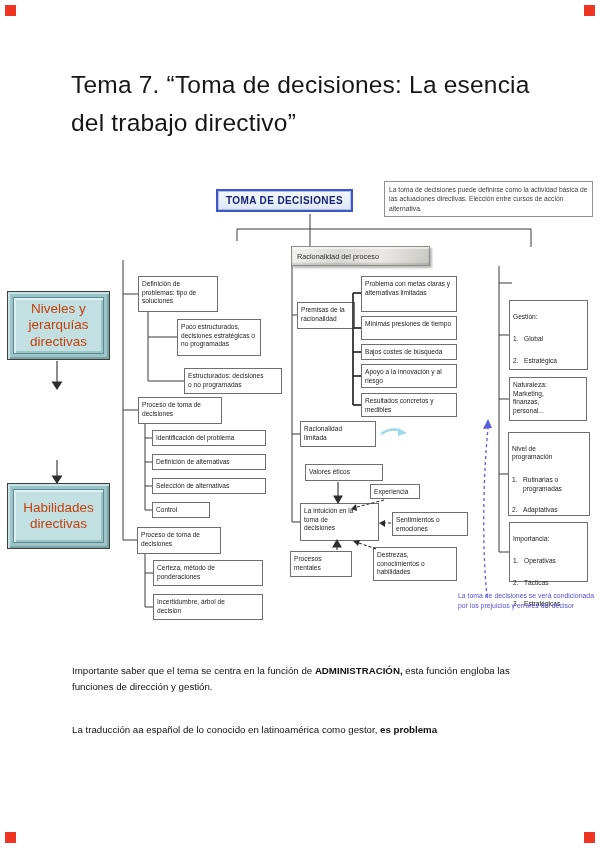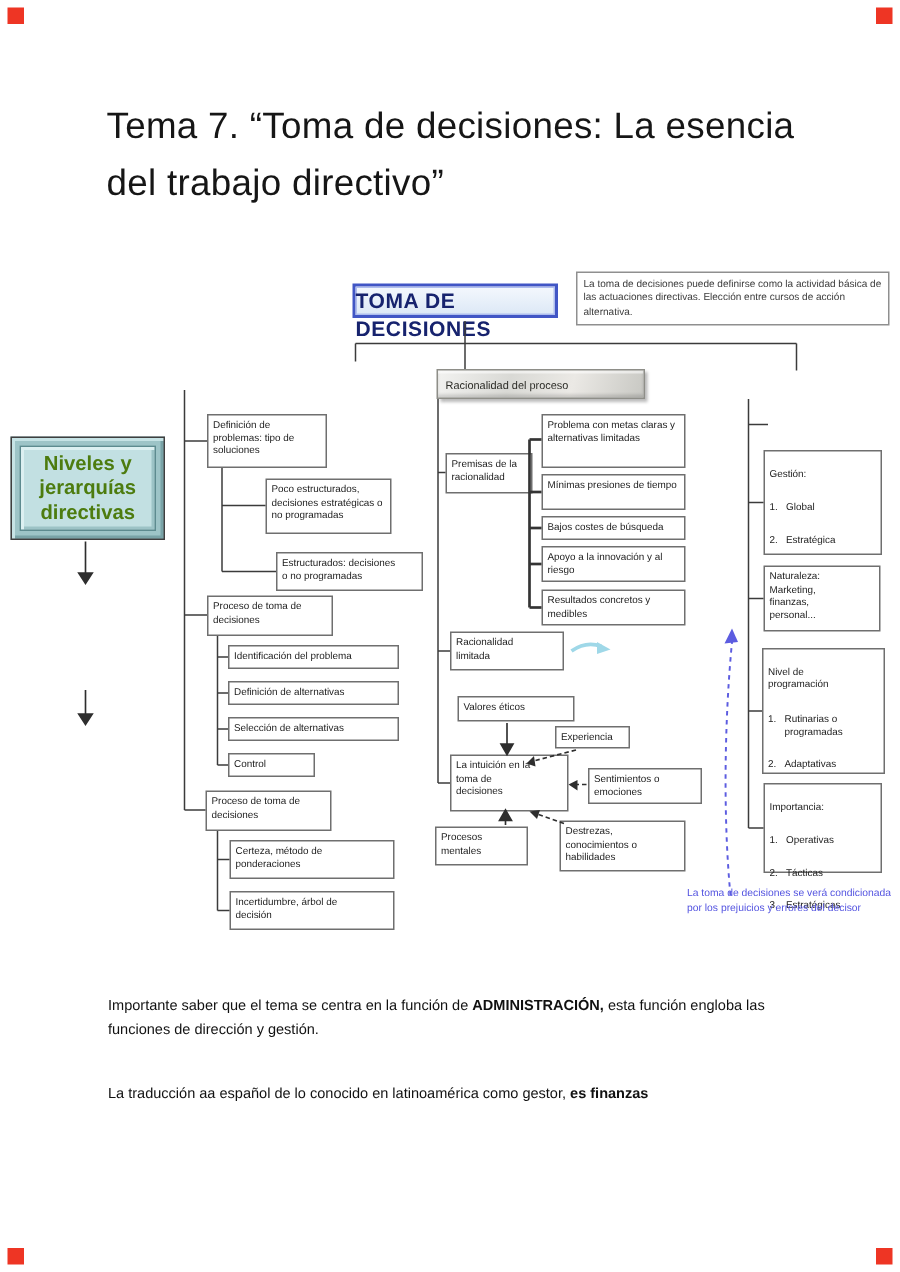"TOMA DE DECISIONES" .root-box { font-size: 14px -> 10px; left: 235px -> 216px; text-align: left -> center }
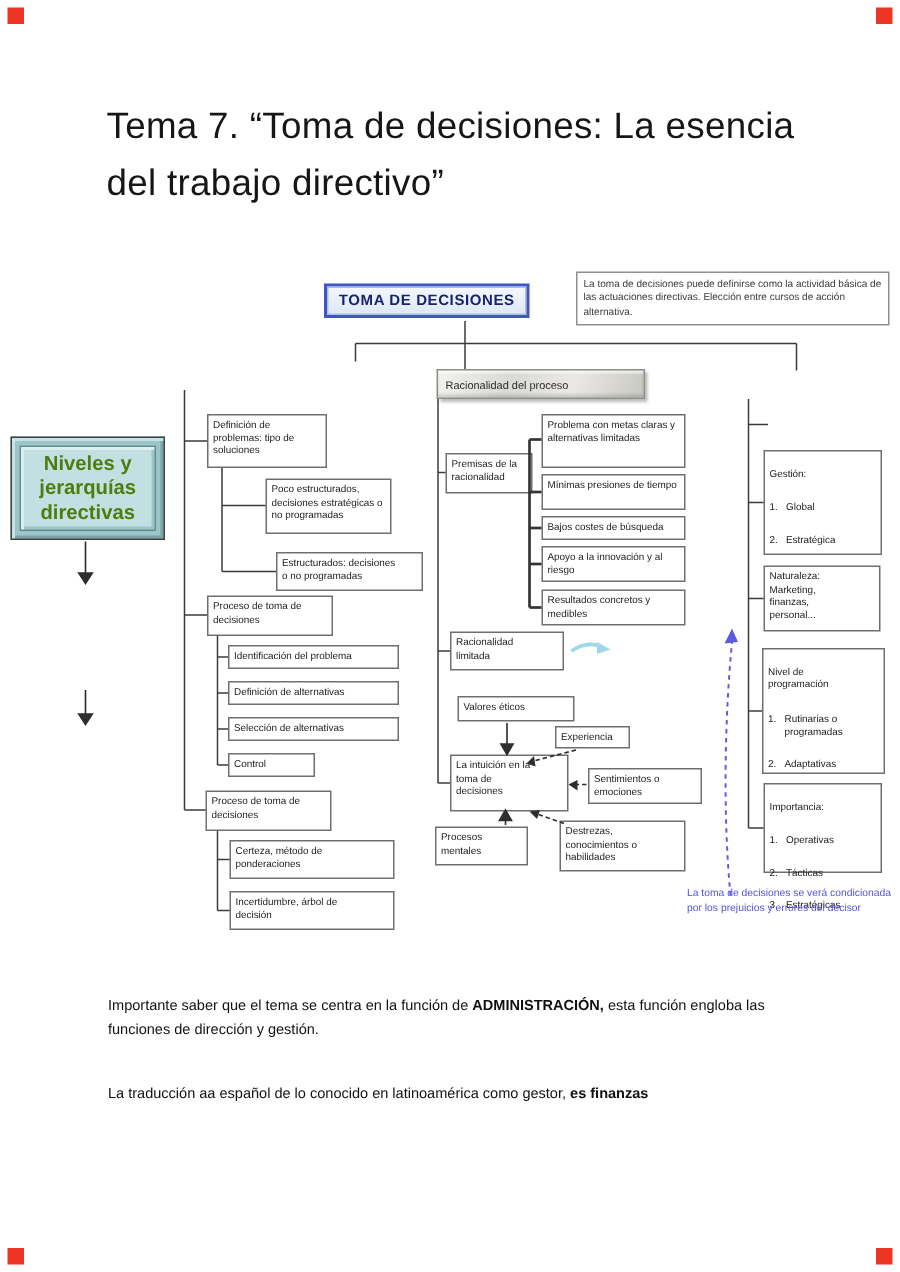"Niveles y jerarquías directivas" .teal-inner { color: #4d7c0f -> #c2410c; font-weight: bold -> none }
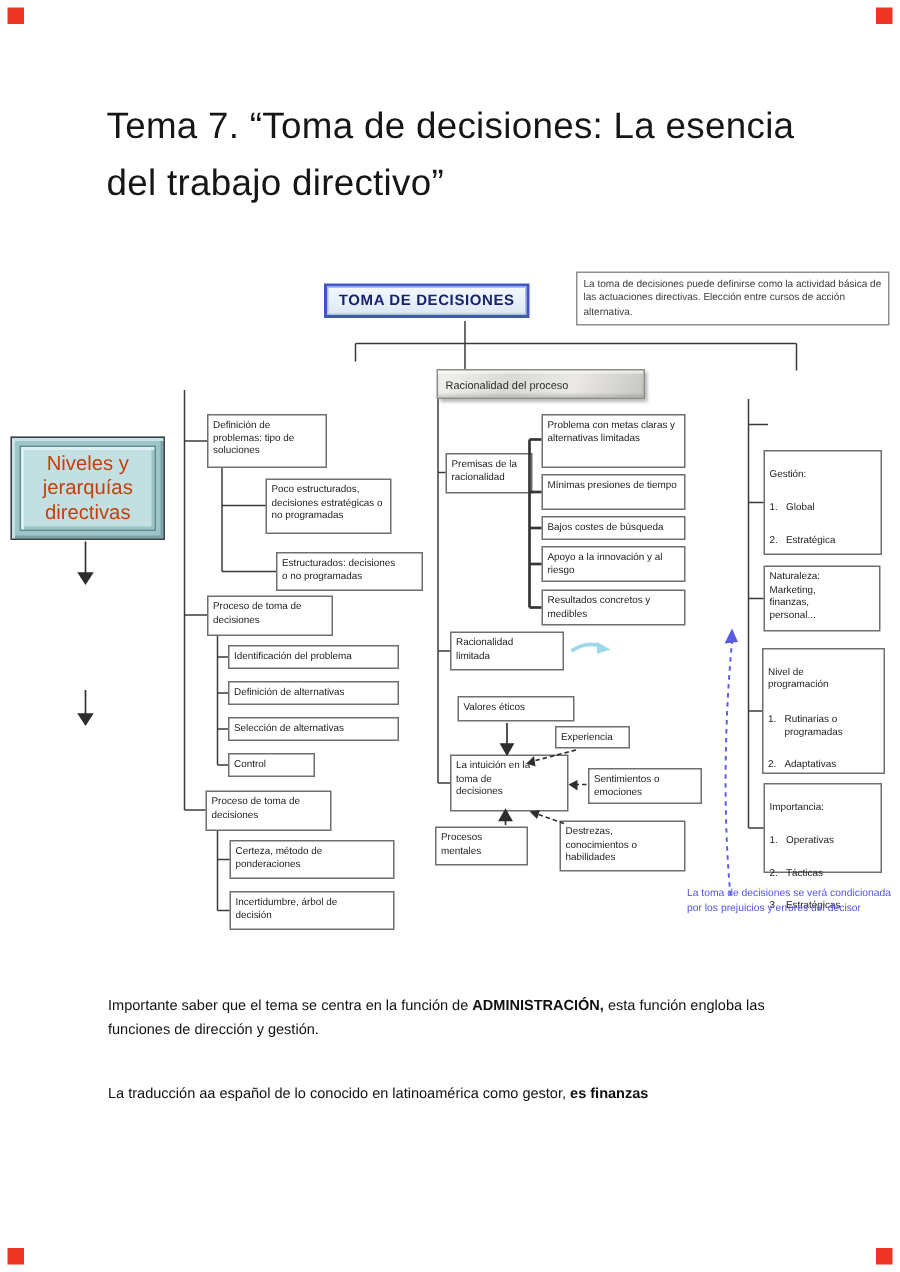"Habilidades directivas" div.teal { html: none -> <div> <div>Habilidades directivas</div> </div> }
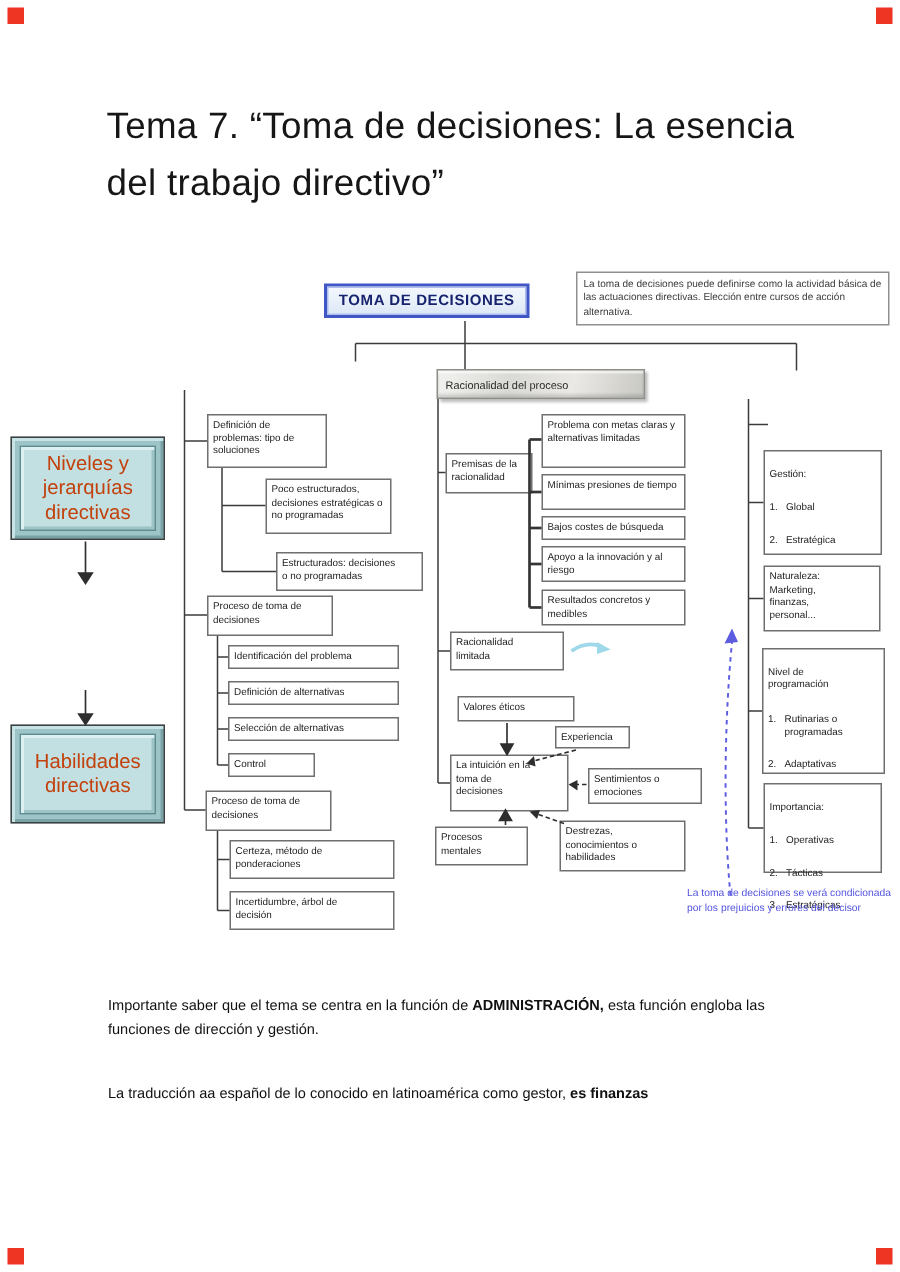"es finanzas" b { text: finanzas -> problema }
